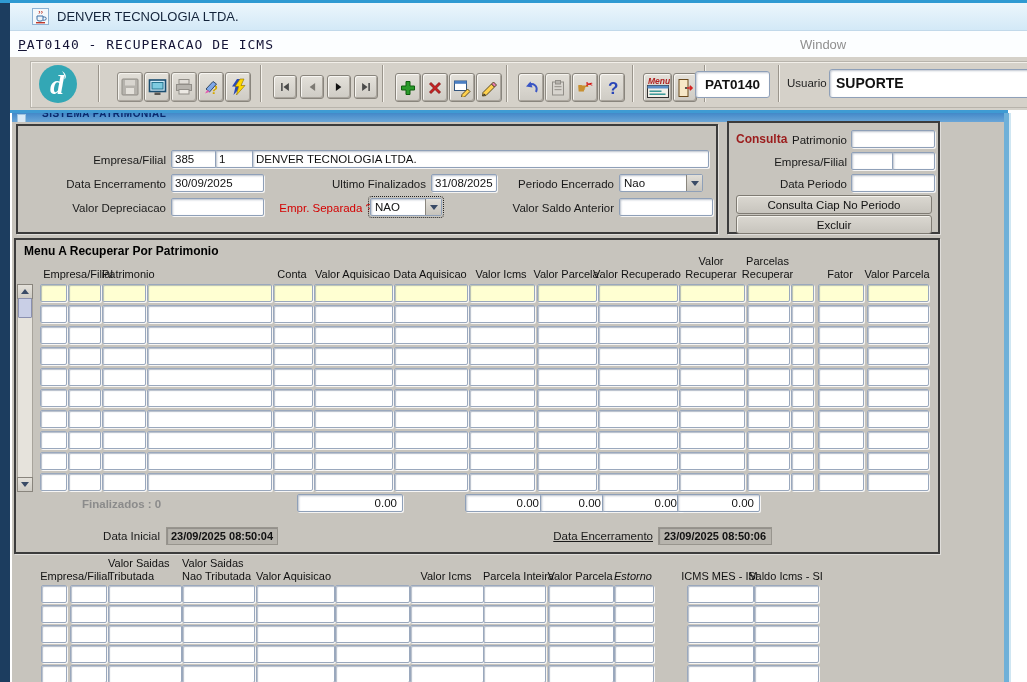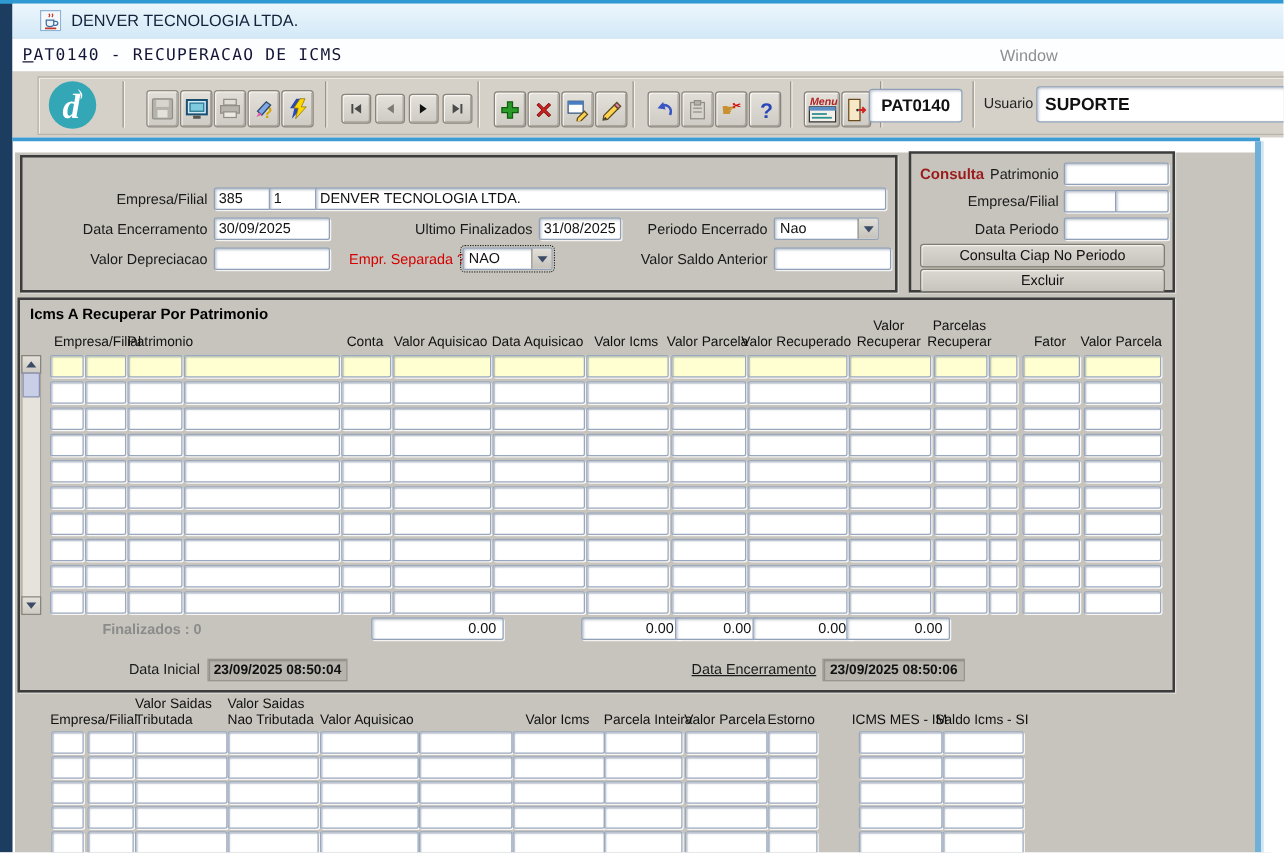"SISTEMA PATRIMONIAL" div.abs { html: none -> <div> <div></div> <div>SISTEMA PATRIMONIAL</div> </div> }
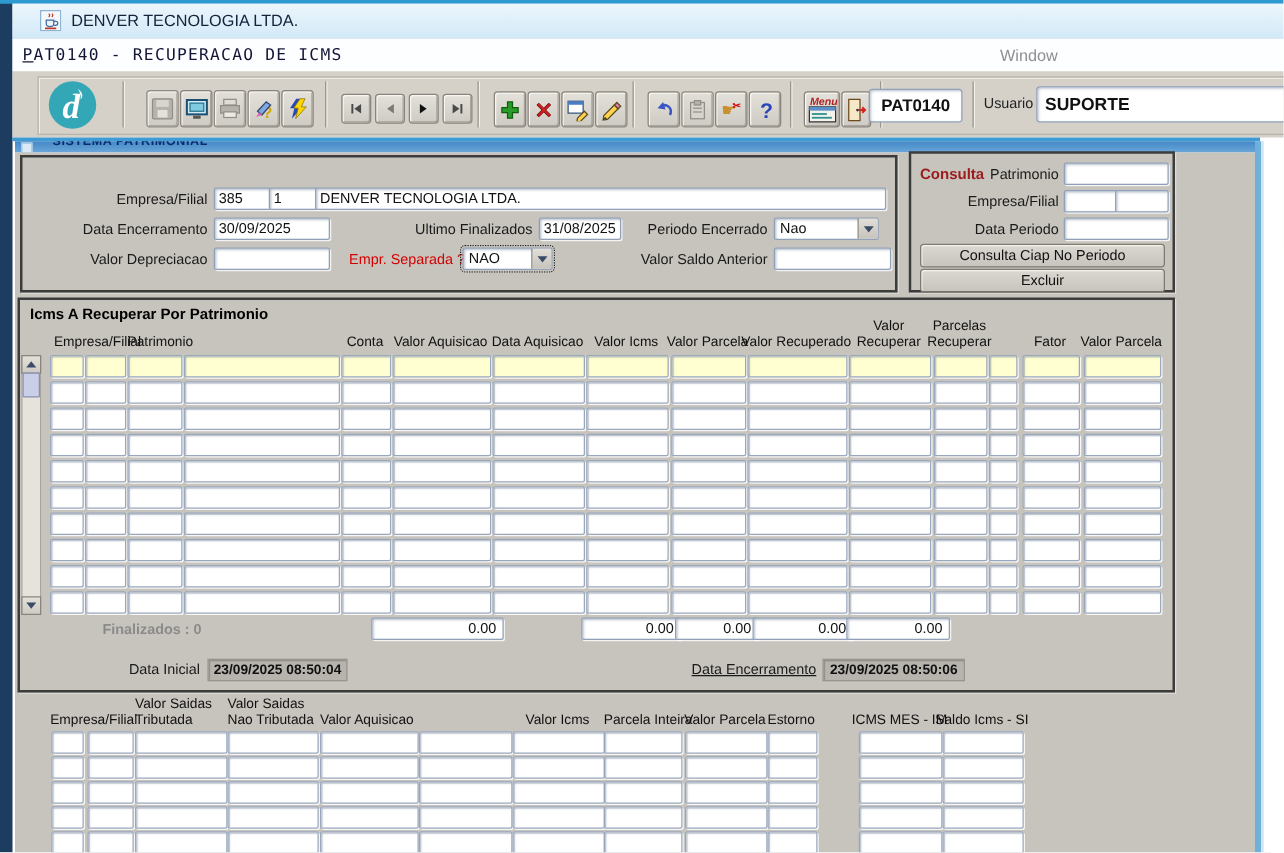"Icms A Recuperar Por Patrimonio" div.ptitle { text: Icms -> Menu }
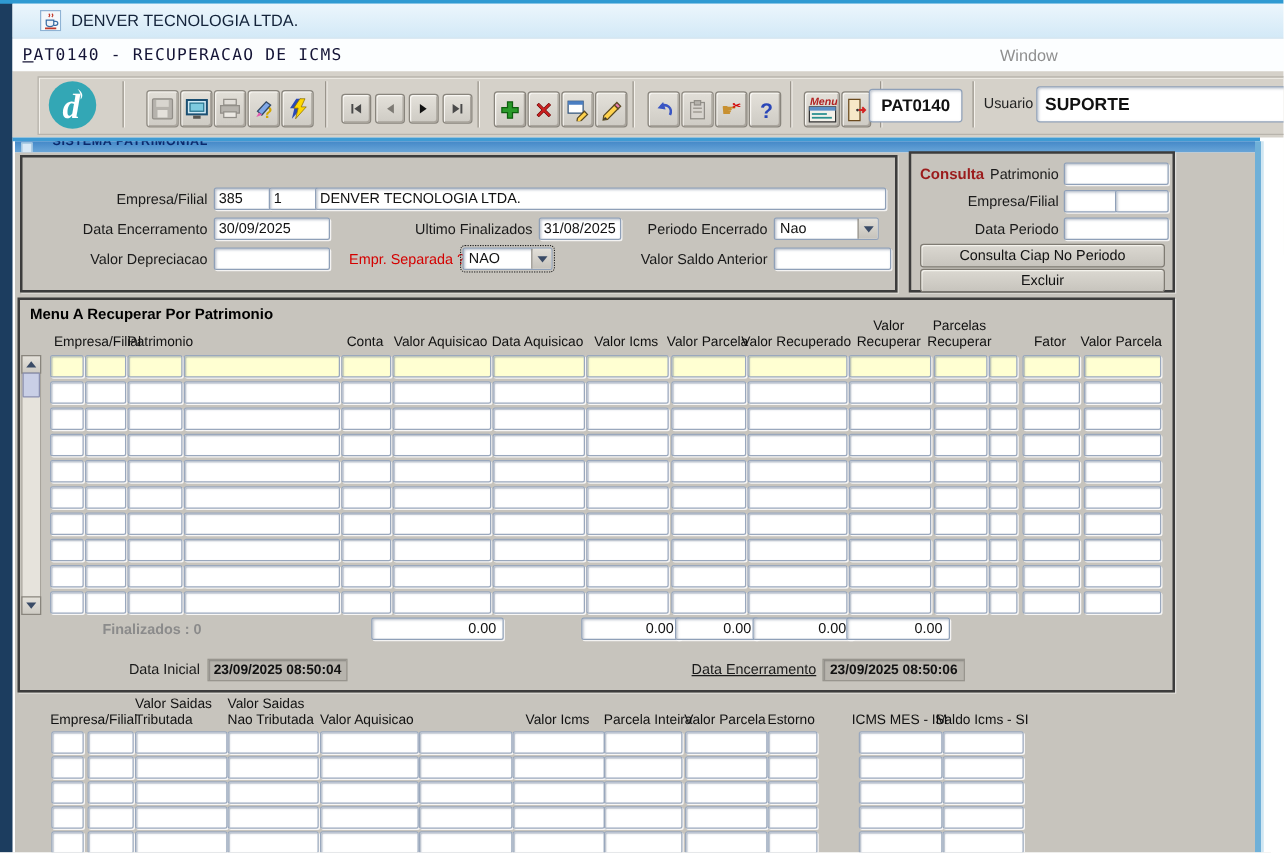"Estorno" div.col-header { font-style: none -> italic }
